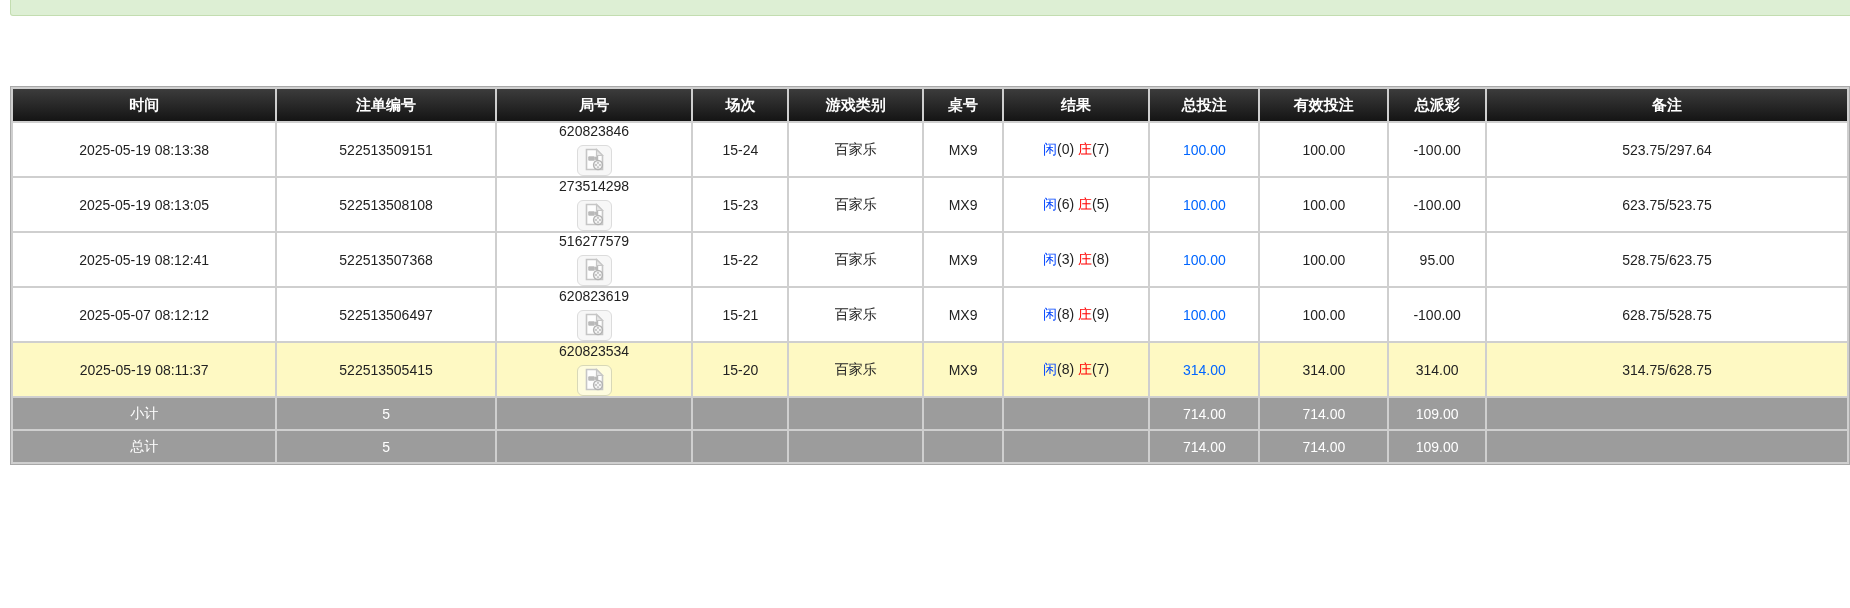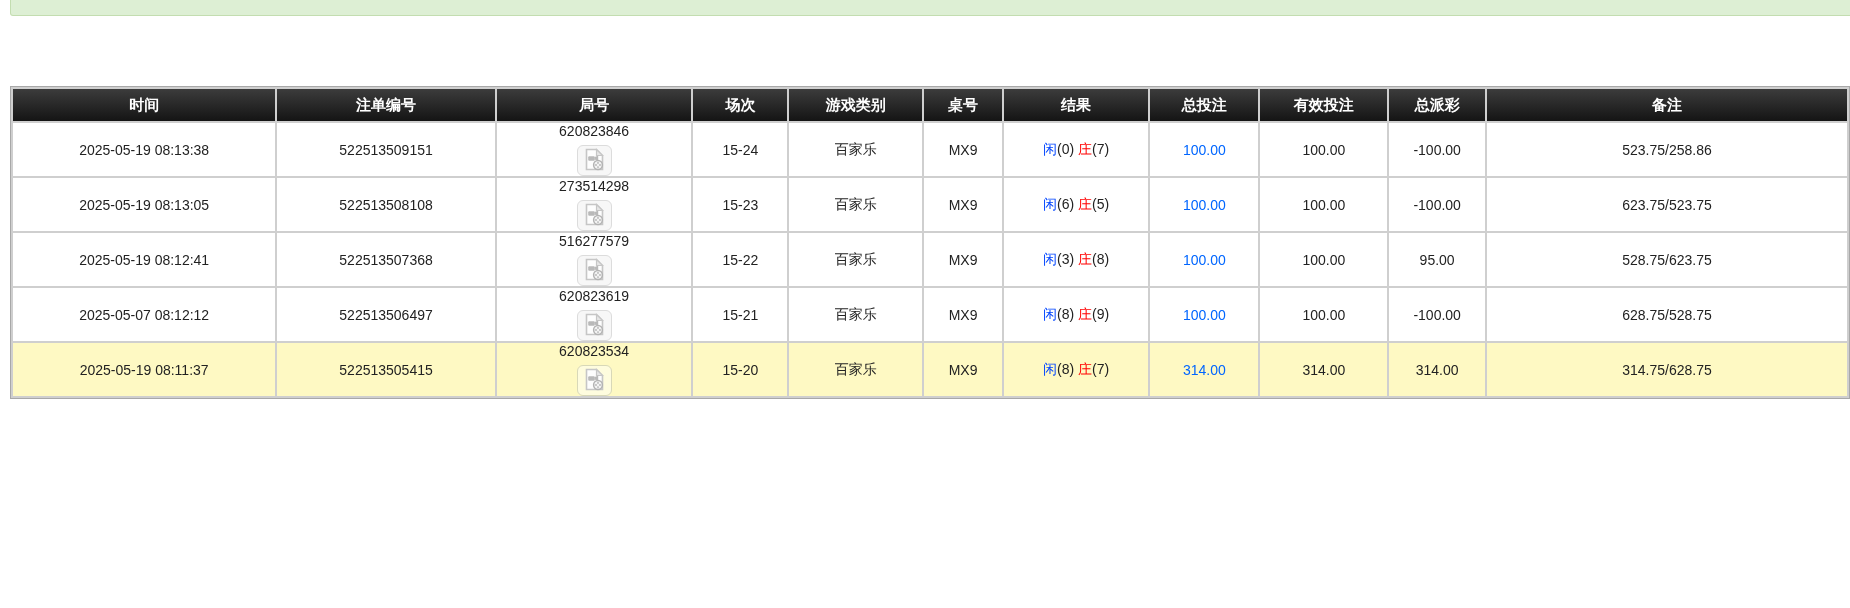"523.75/258.86" td { text: 523.75/258.86 -> 523.75/297.64 }
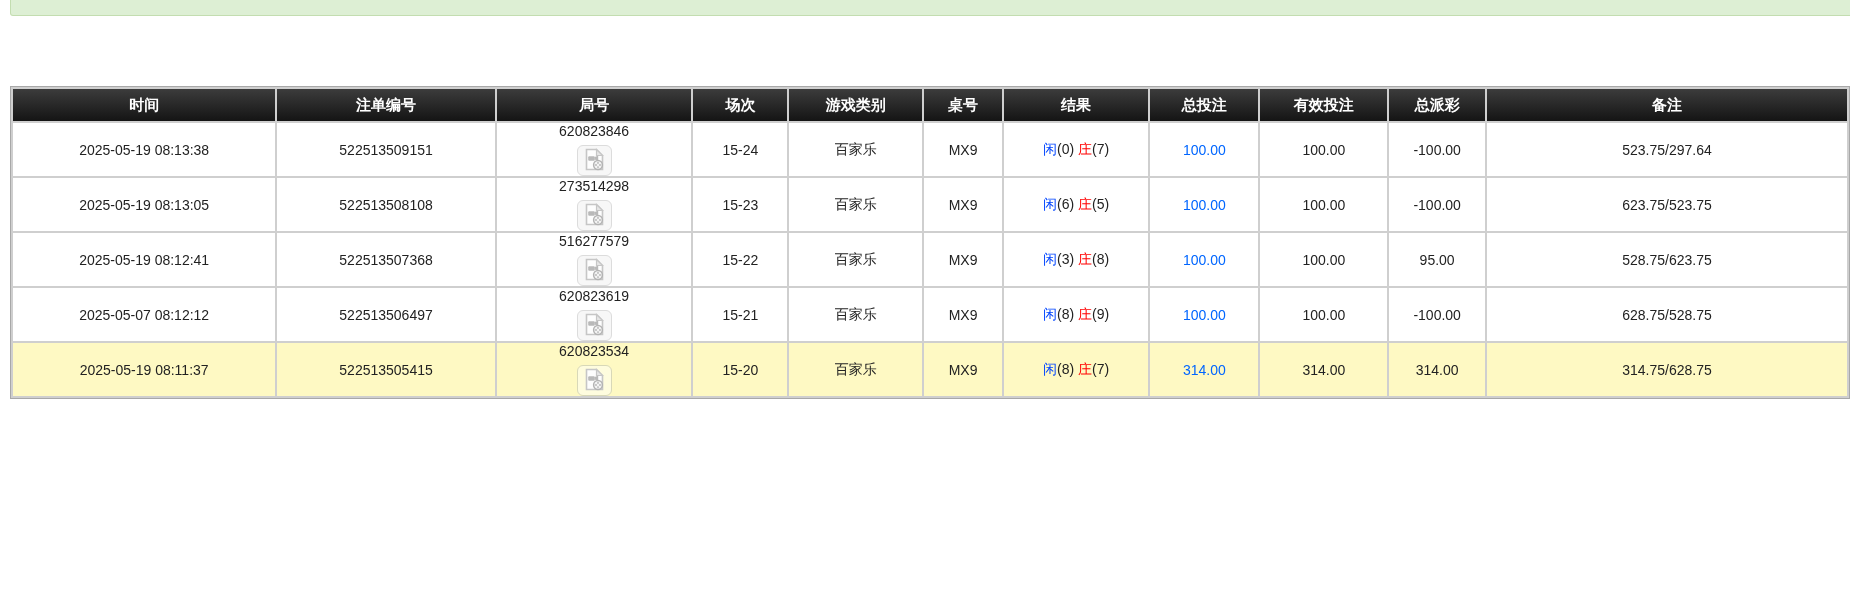"小计" tr.summary { html: none -> <tr> <td>小计</td> <td>5</td> <td></td> <td></td> <td></td> <td></td> <td></td> <td>714.00</td> <td>714.00</td> <td>109.00</td> <td></td> </tr> }
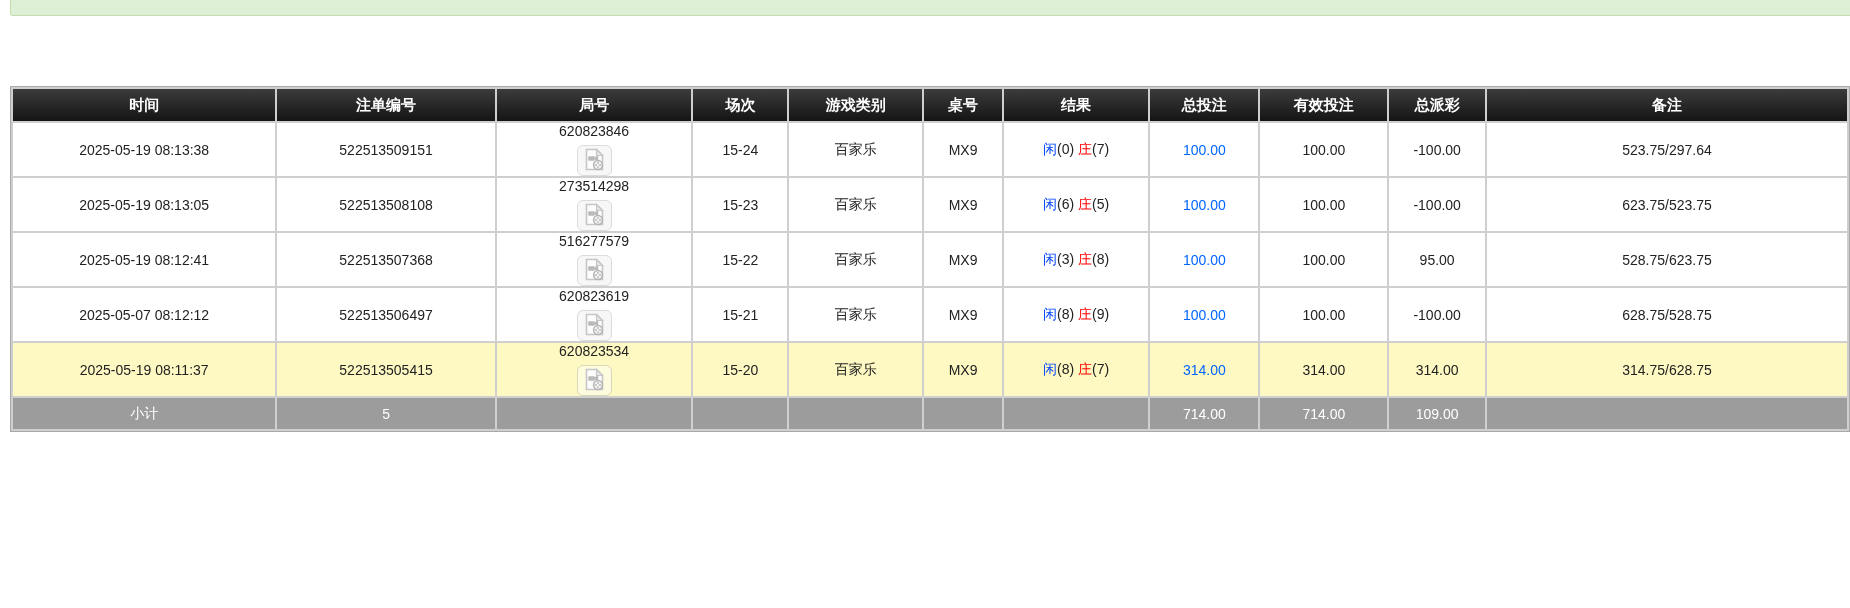"总计" tr.summary { html: none -> <tr> <td>总计</td> <td>5</td> <td></td> <td></td> <td></td> <td></td> <td></td> <td>714.00</td> <td>714.00</td> <td>109.00</td> <td></td> </tr> }
